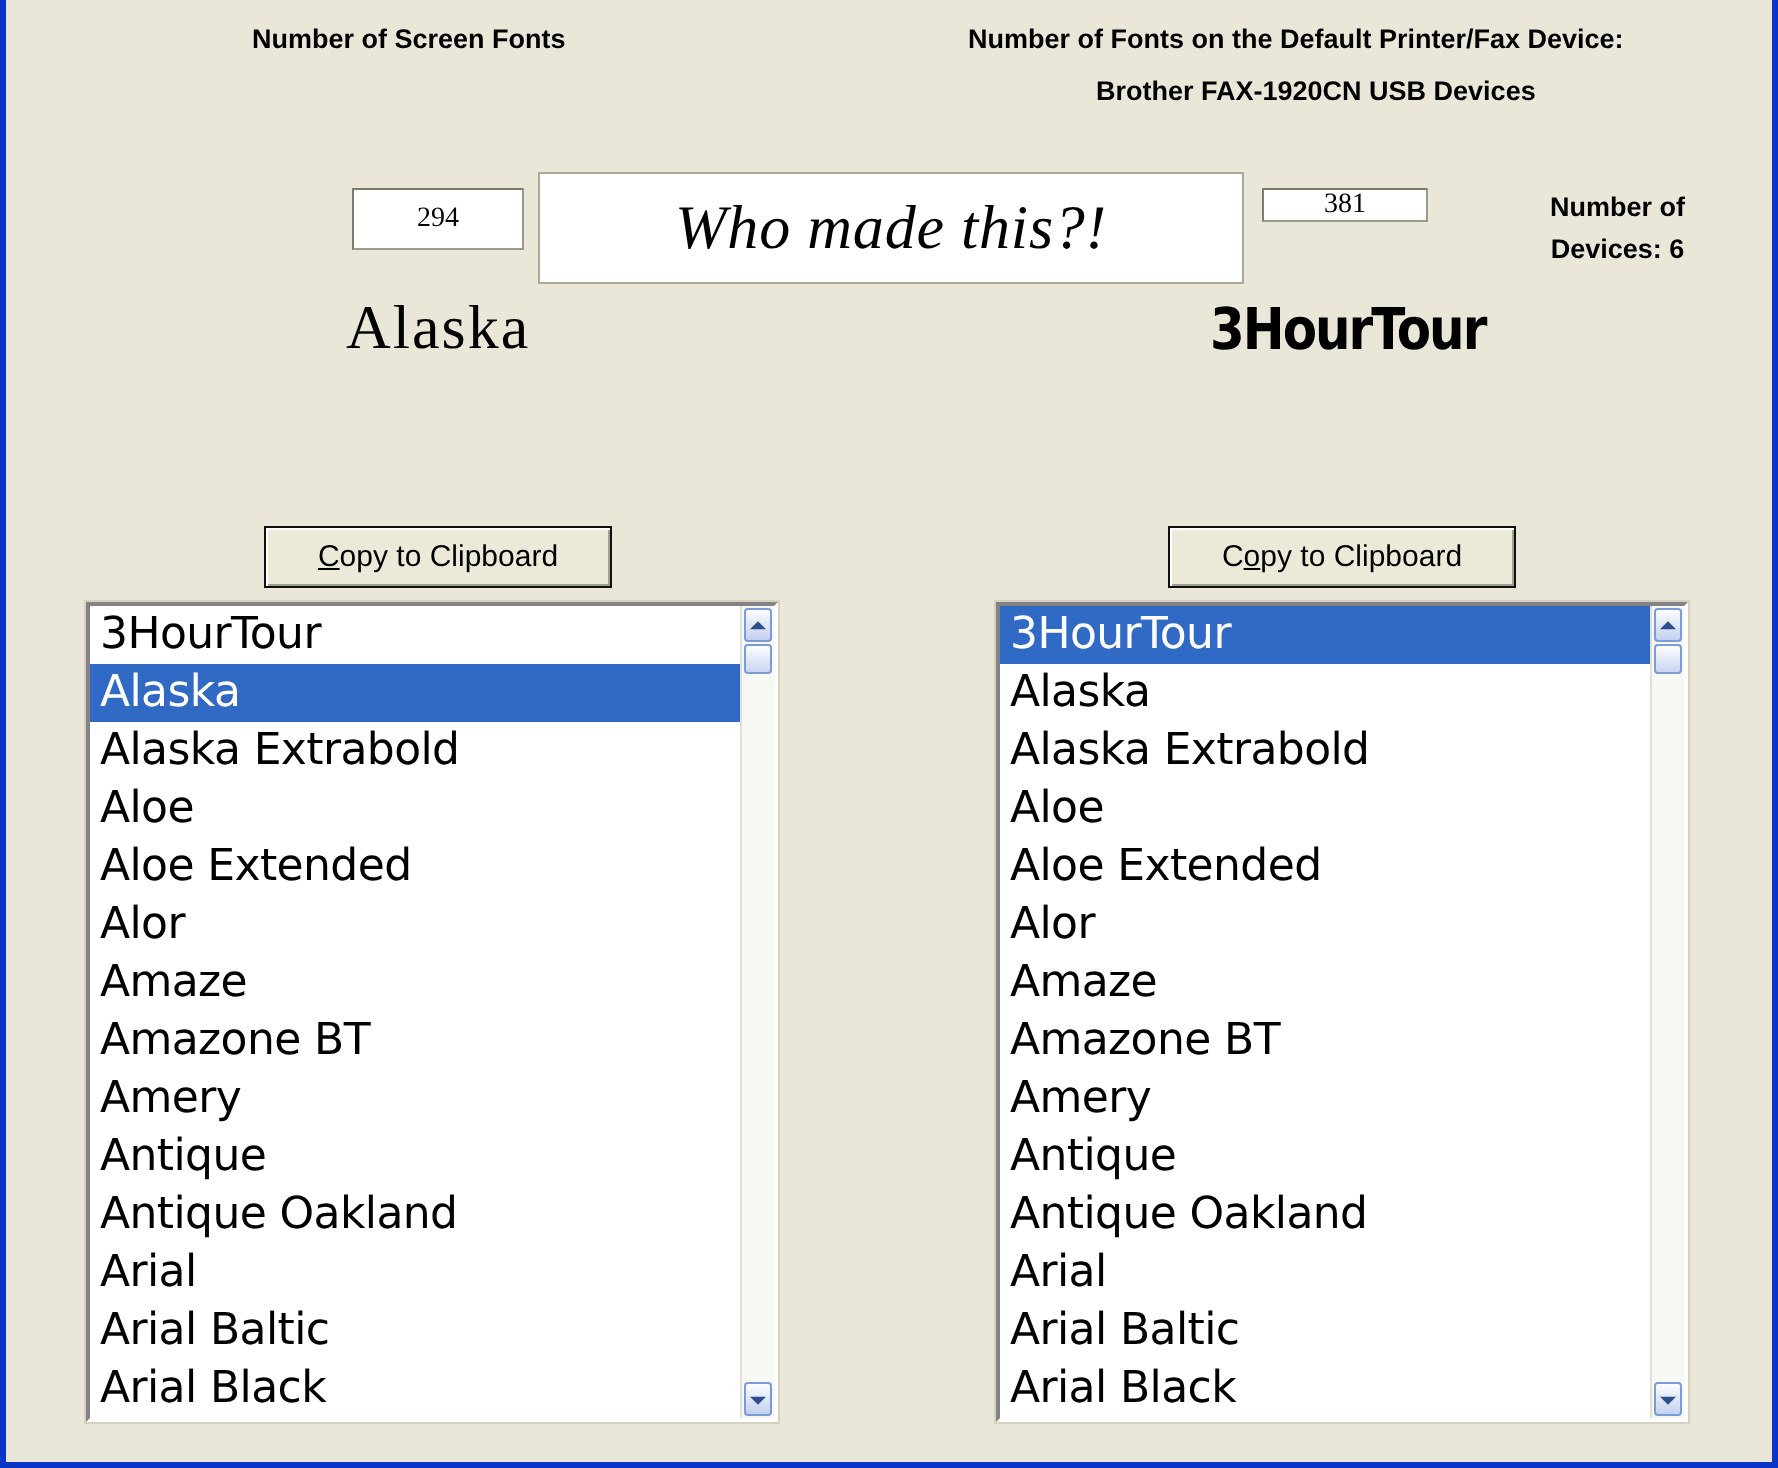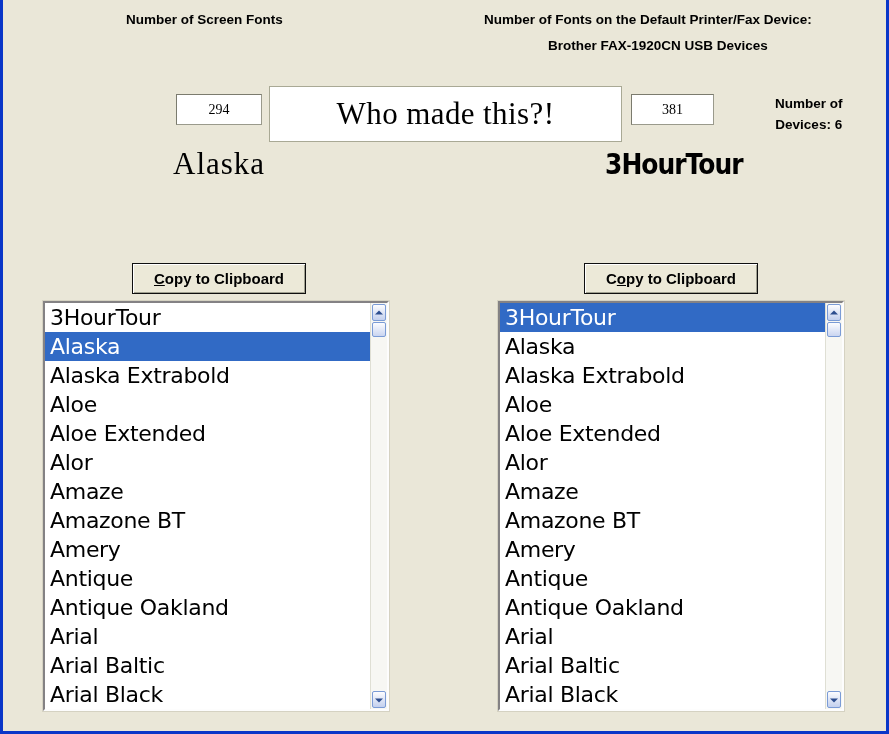"Who made this?!" .bigbox { font-style: none -> italic }
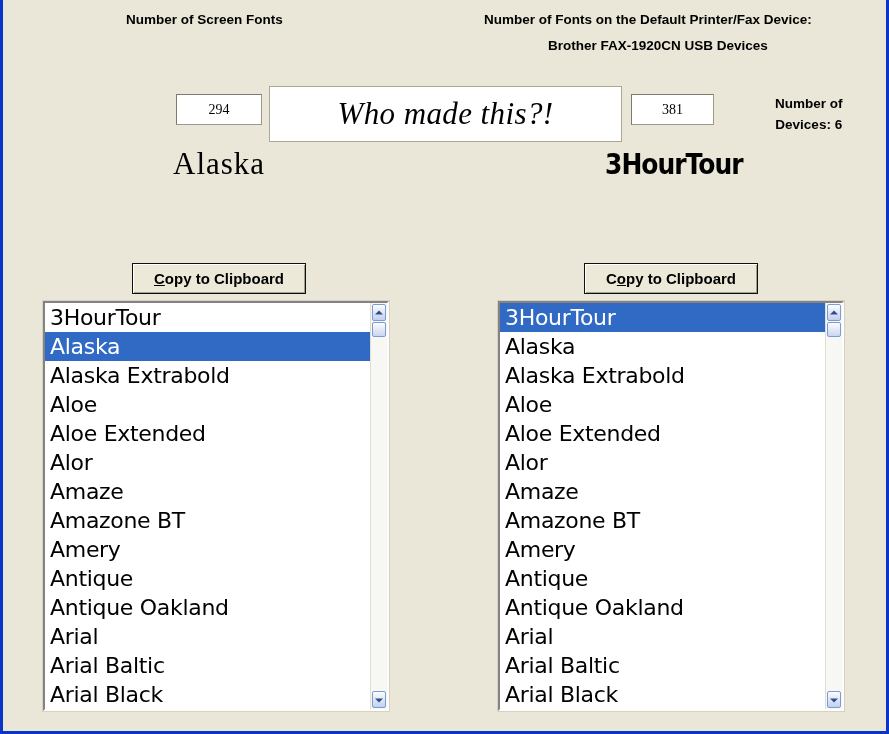"381" #num-printer { height: 31px -> 17px }
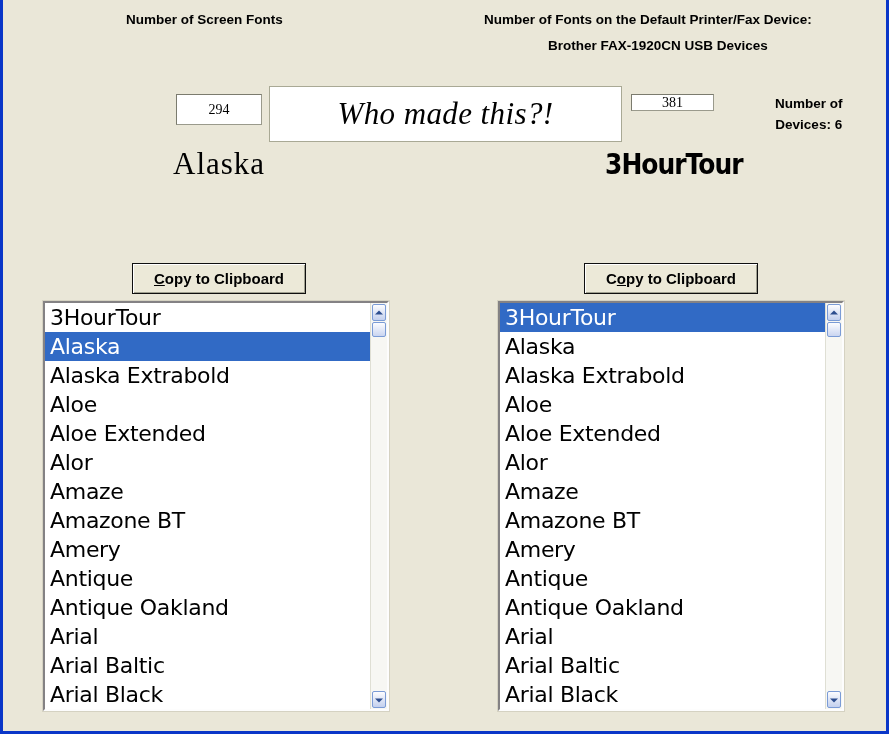"Copy to Clipboard" .btn { font-weight: bold -> normal }
